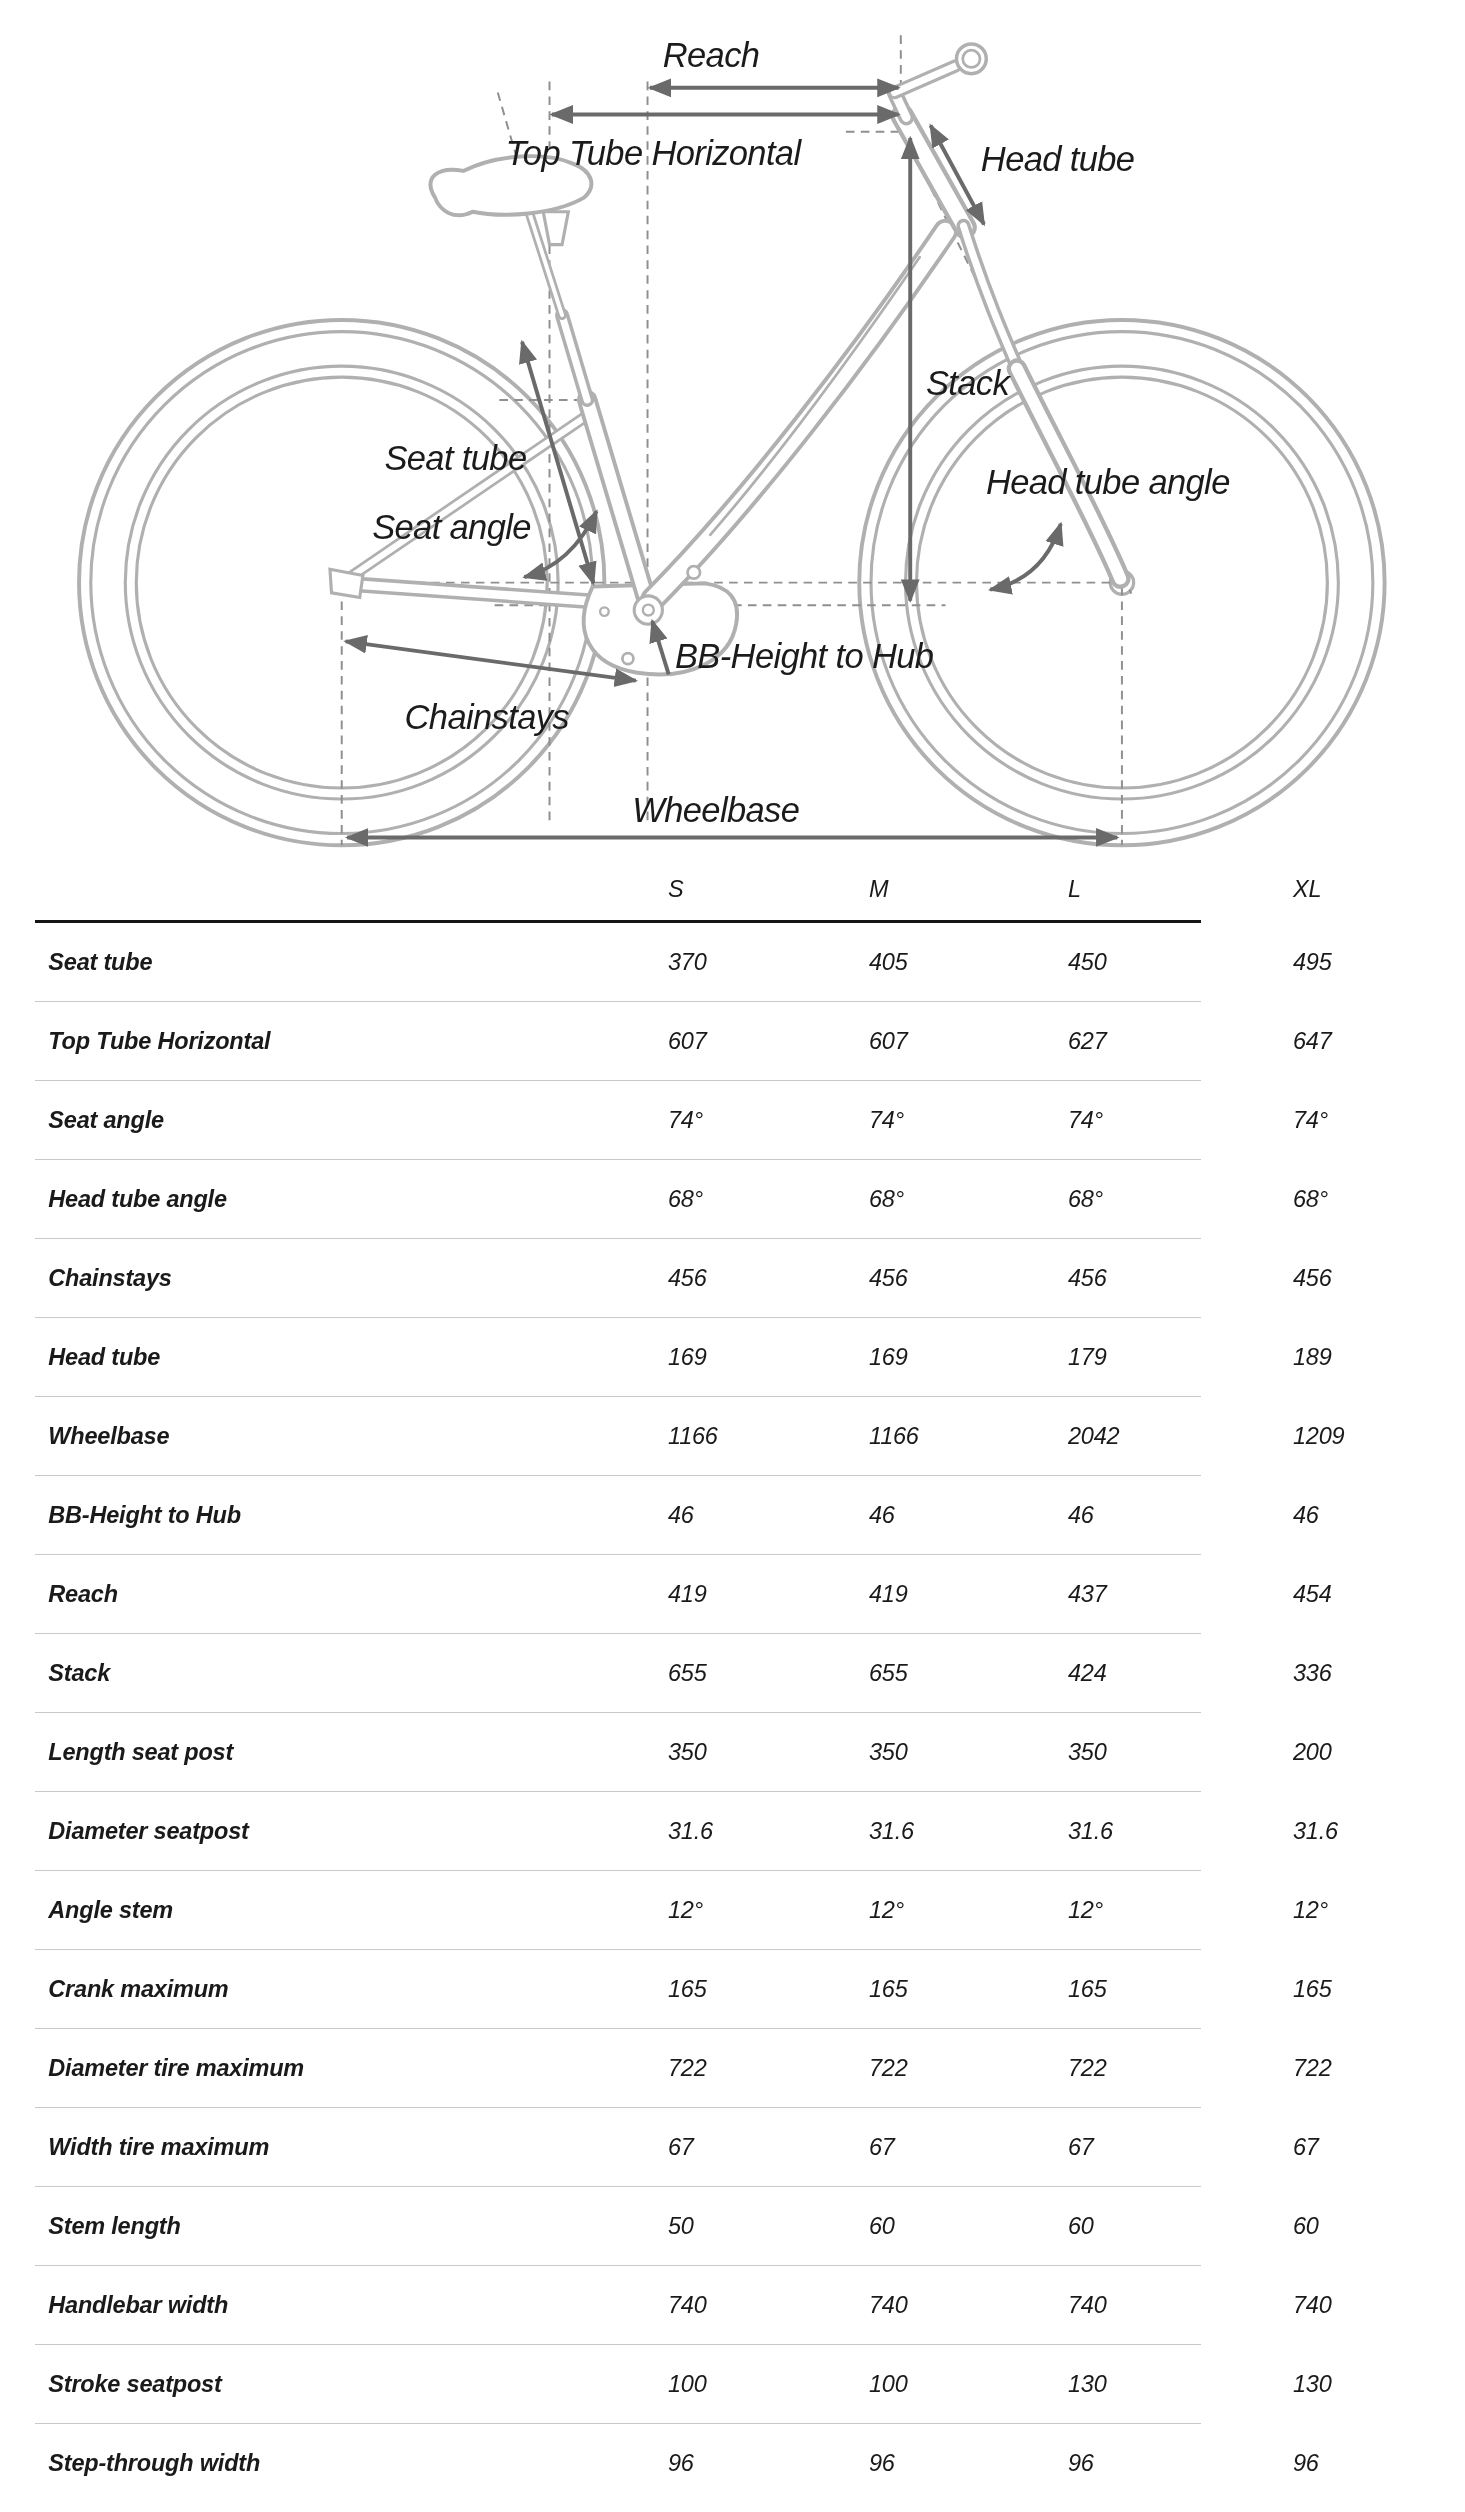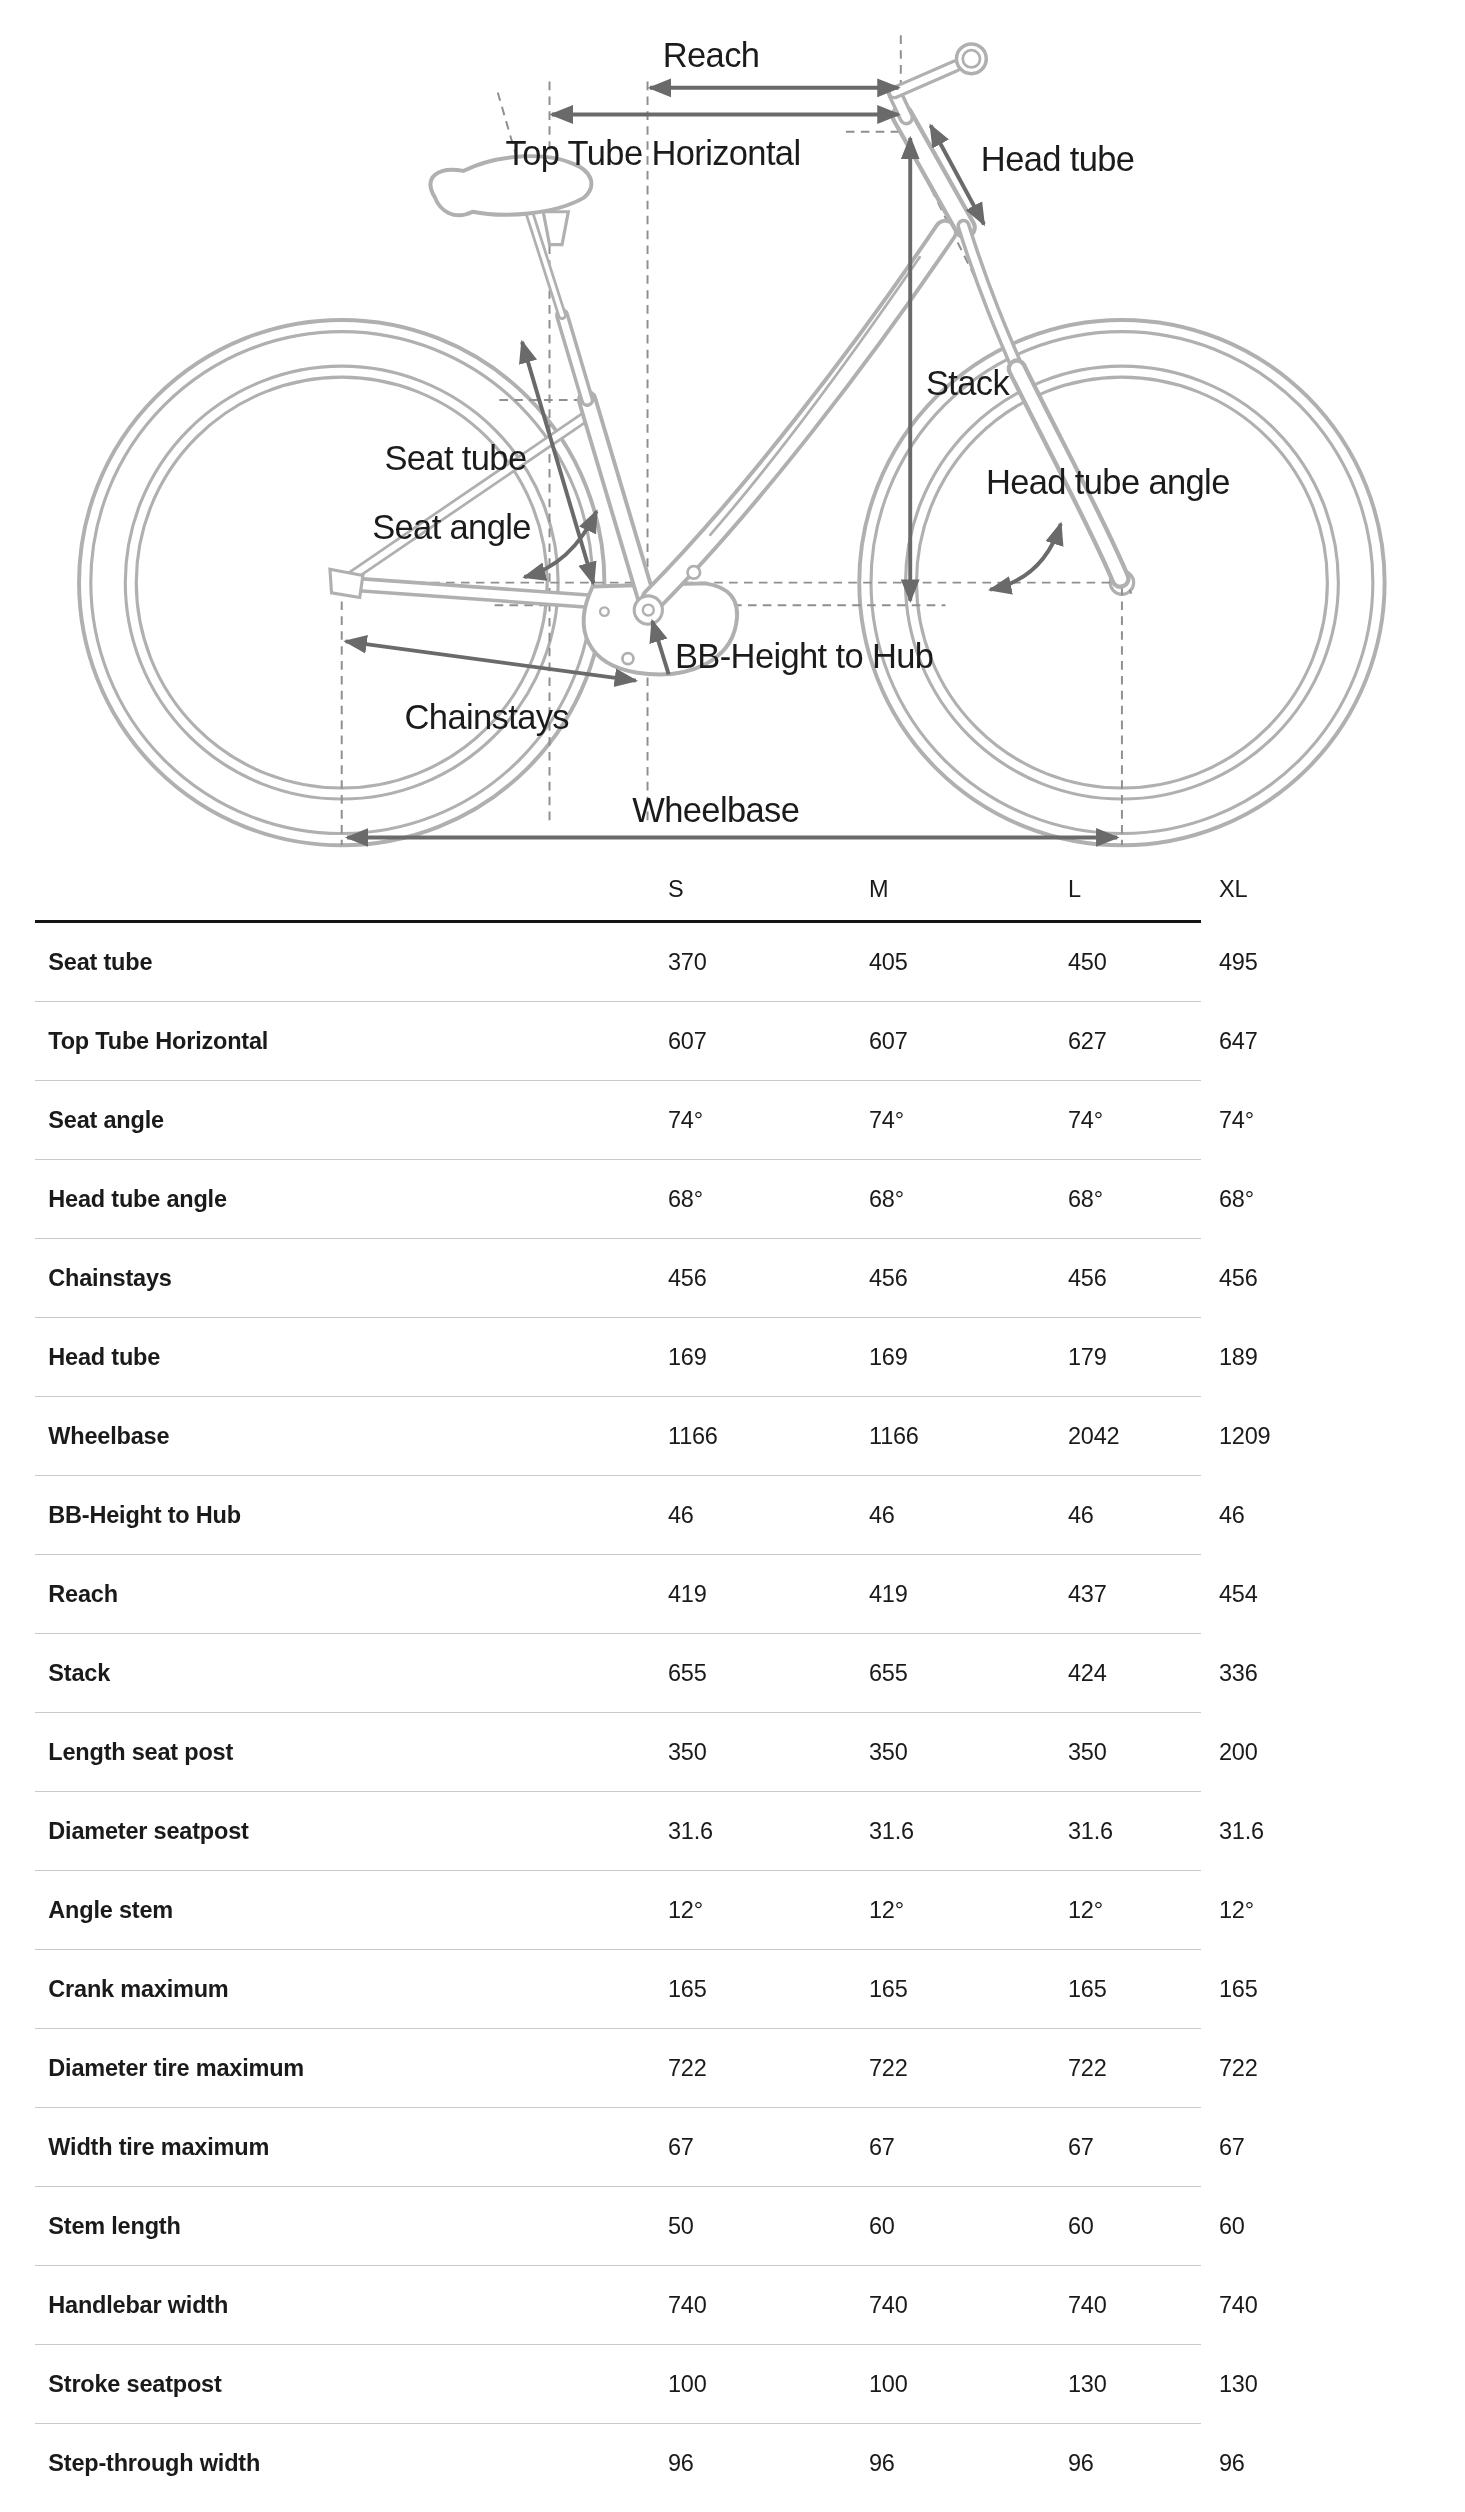"Reach" .page { font-style: none -> italic }
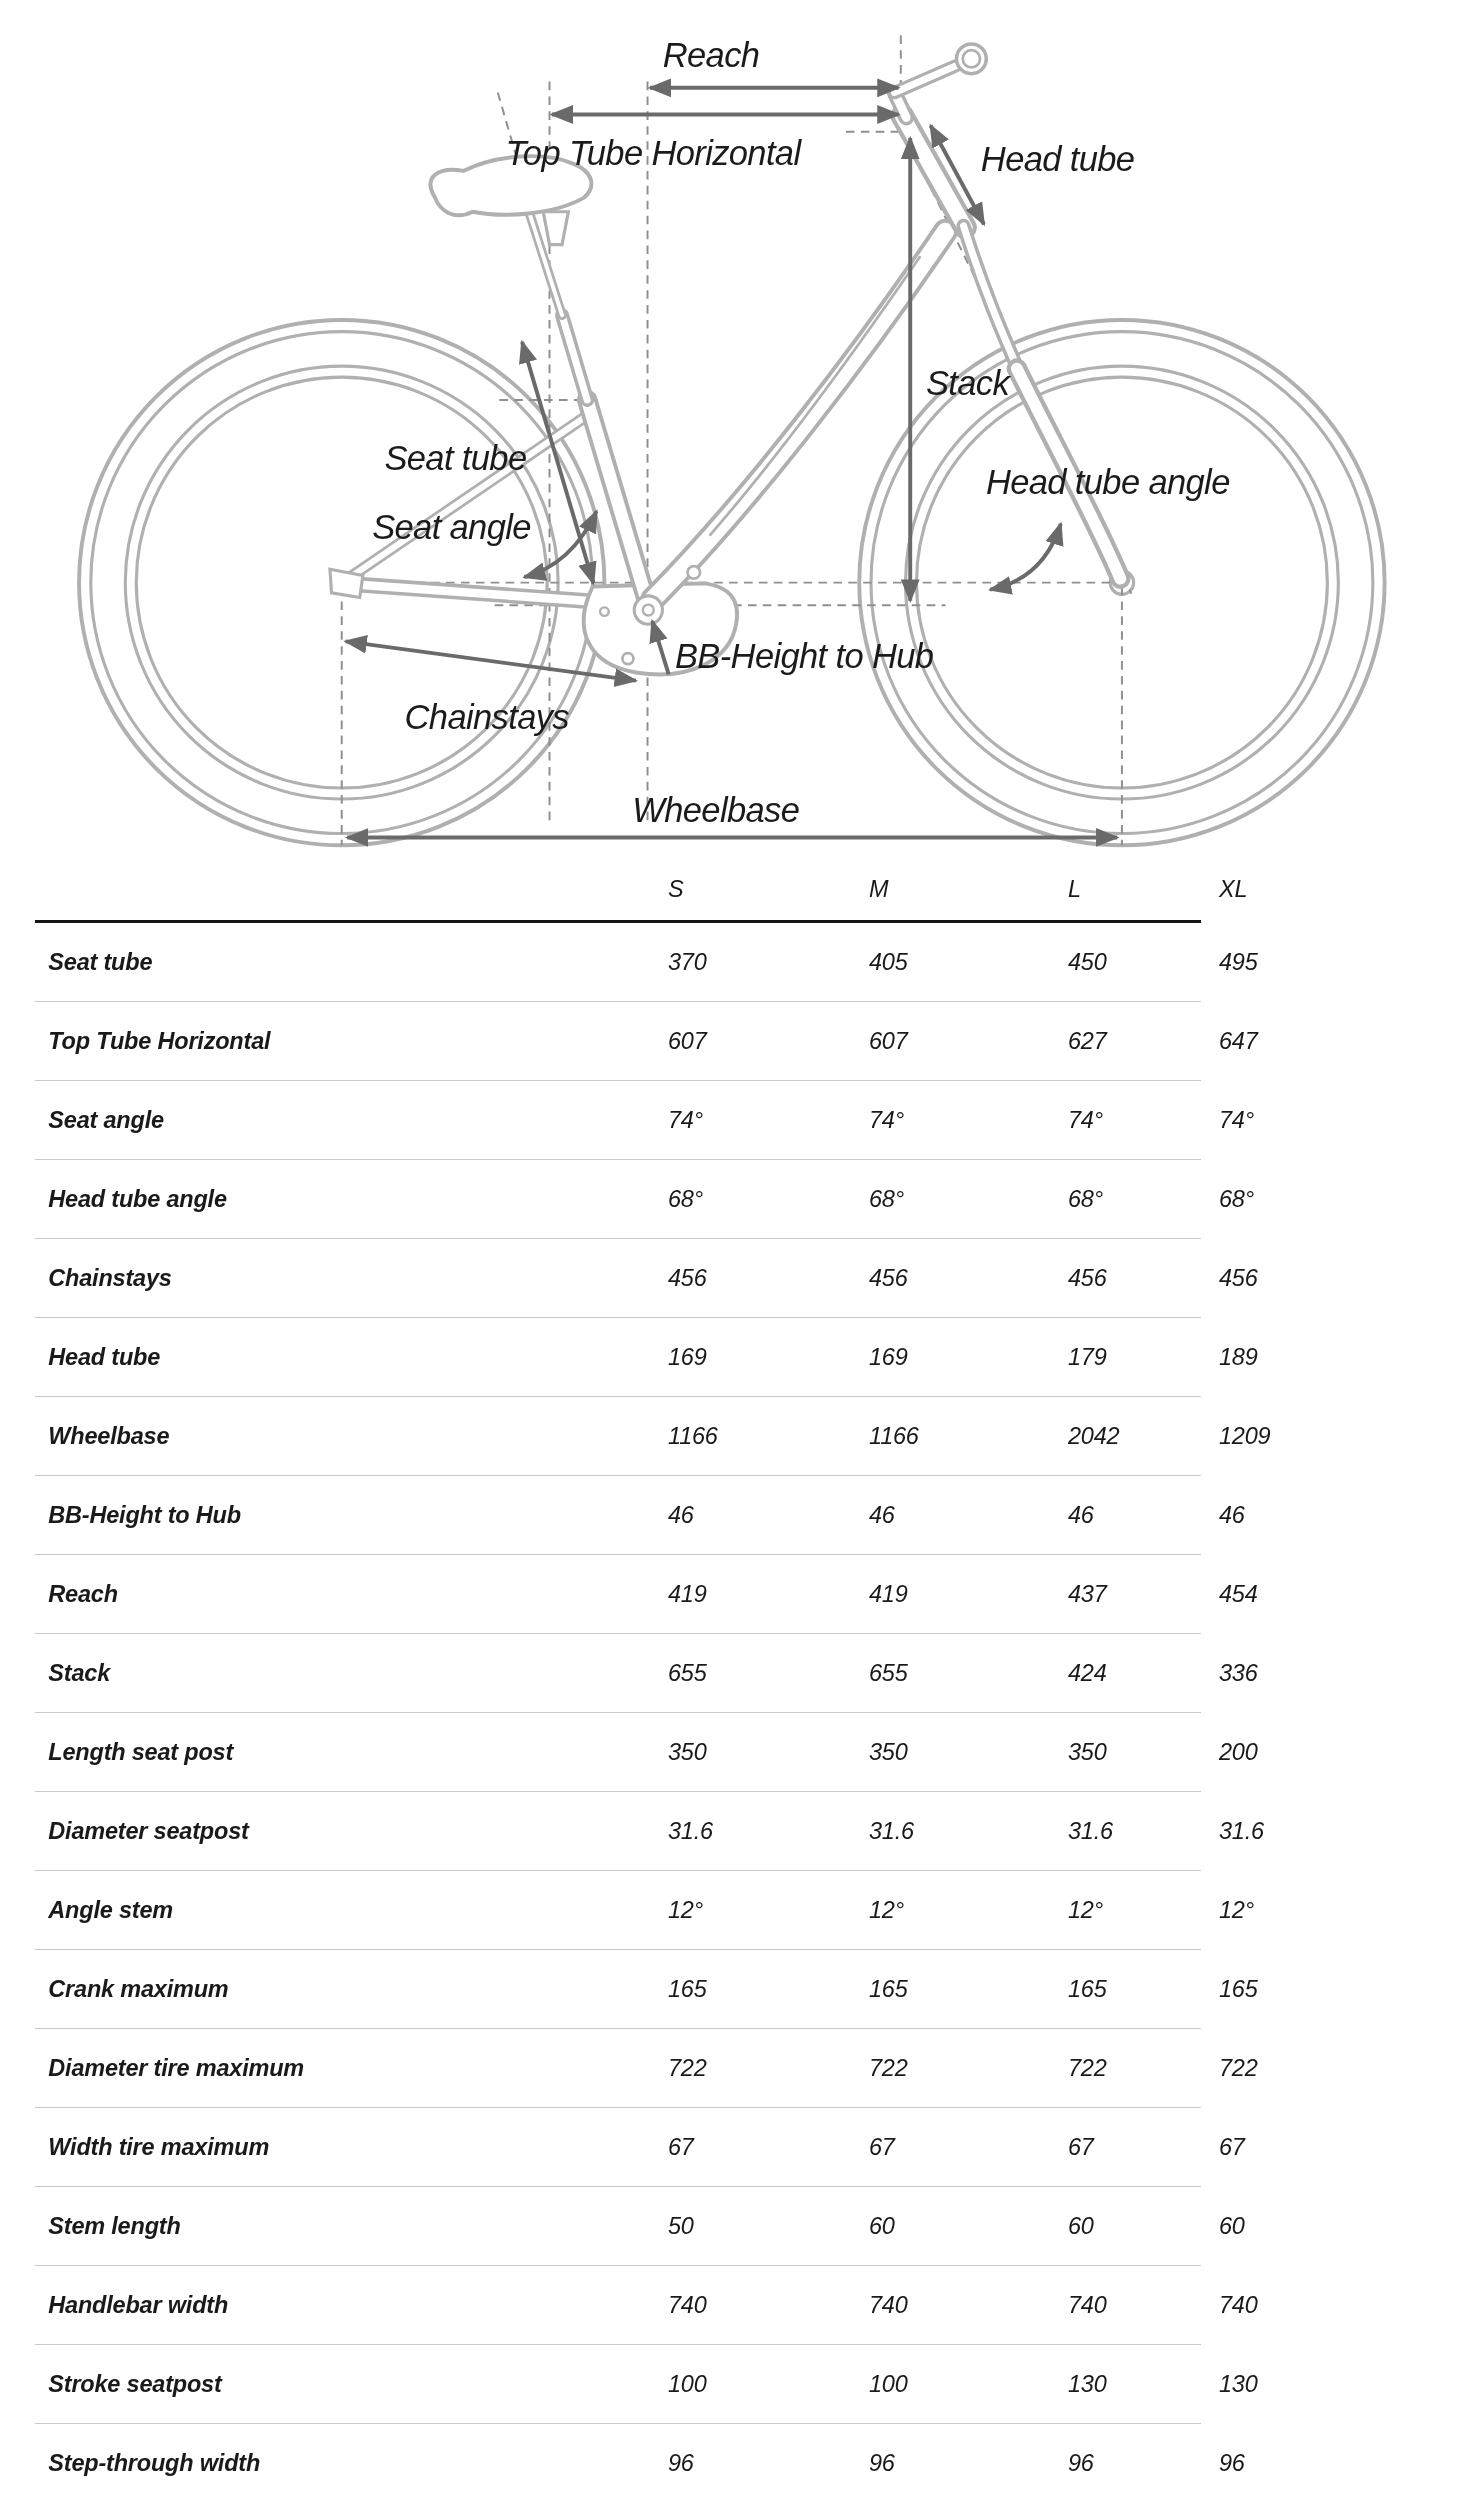"XL" .col3 { left: 1184px -> 1258px }
